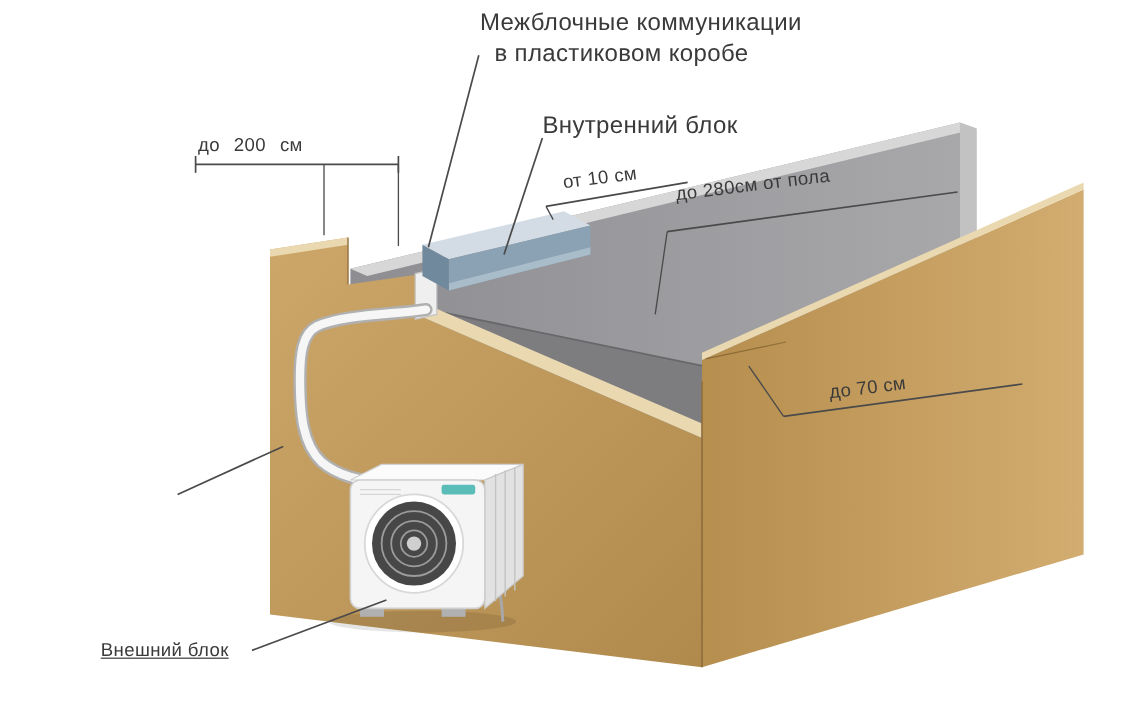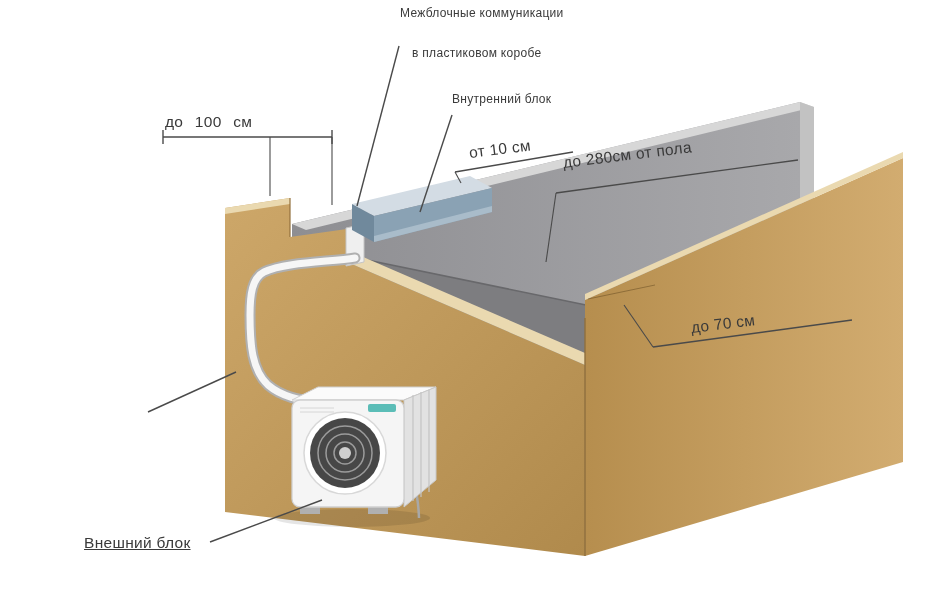"Межблочные коммуникации" .lbl.big { font-size: 12px -> 20px }
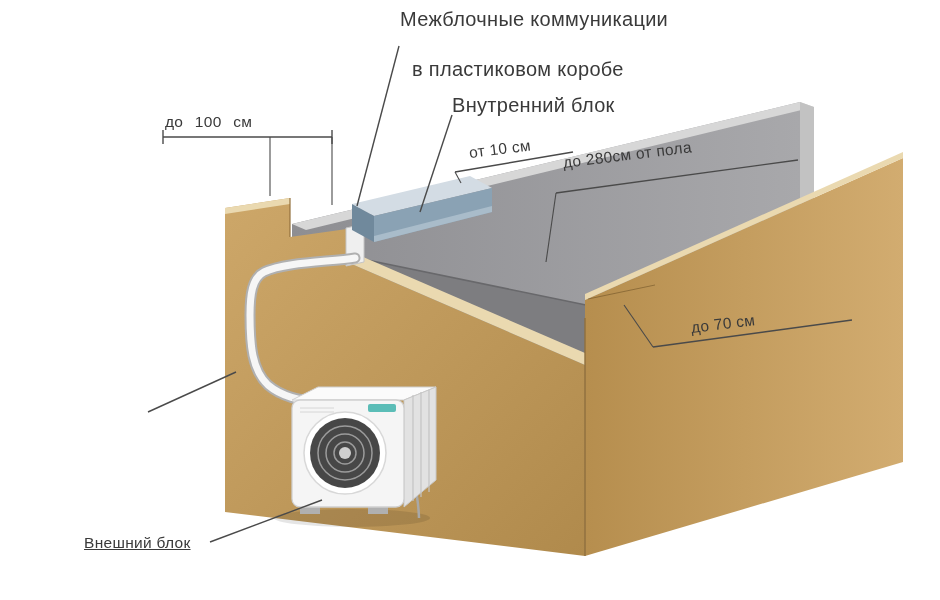"в пластиковом коробе" .lbl .indent { margin-top: 24px -> none }
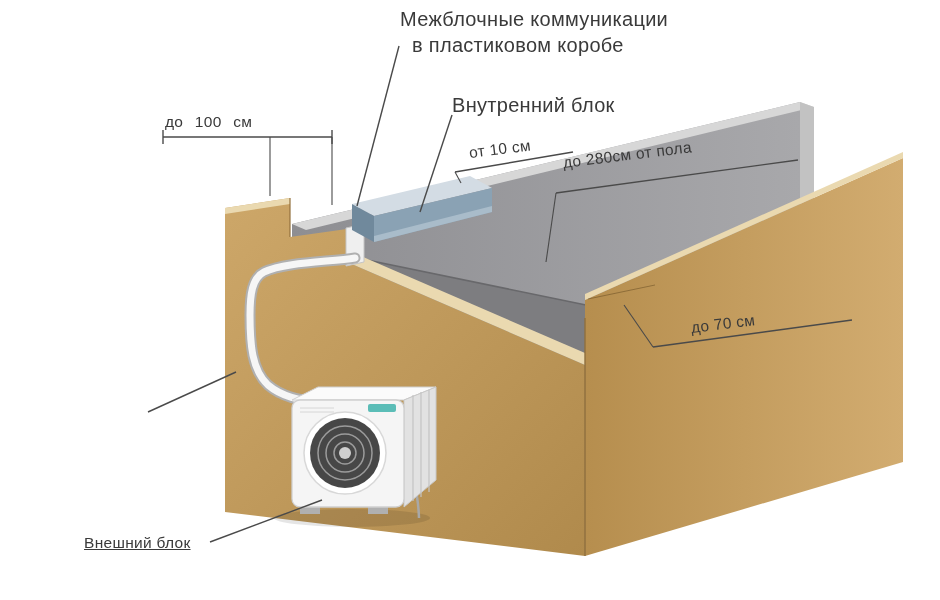"до 100 см" div.lbl { text: 100 -> 200 }
